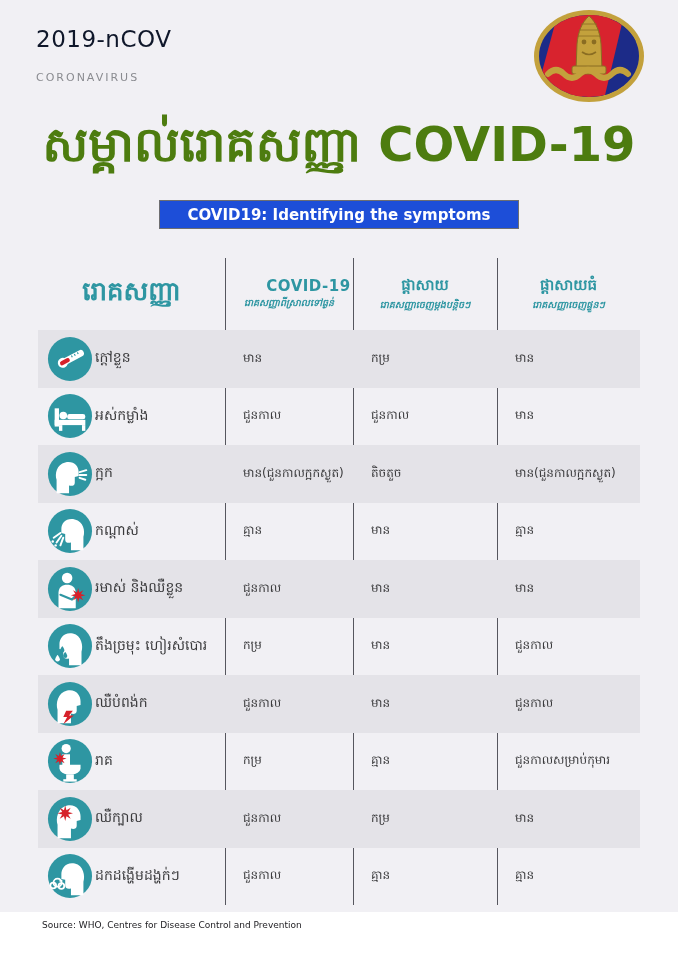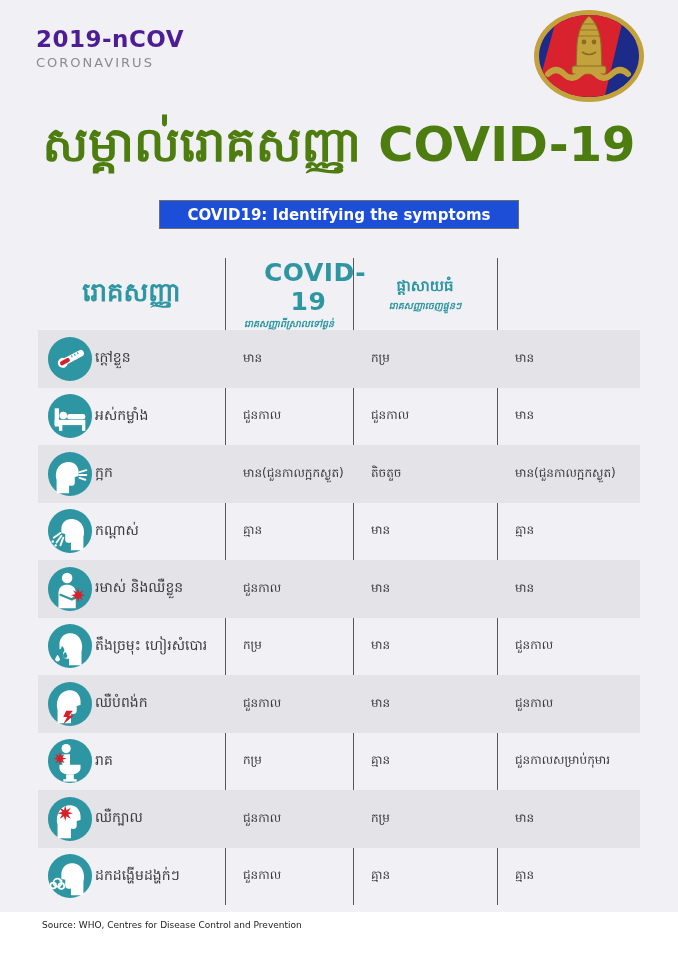"2019-nCOV" .brand-name { color: #4c1d95 -> #0f172a; font-weight: bold -> normal }
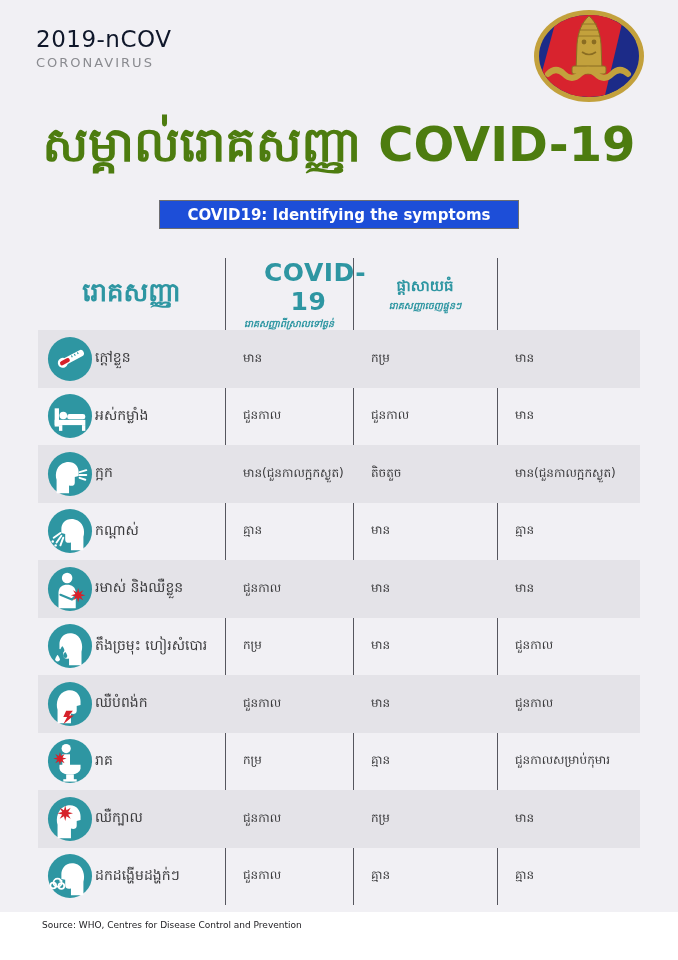"CORONAVIRUS" .brand-sub { font-size: 13px -> 11px; margin-top: 3px -> 19px }
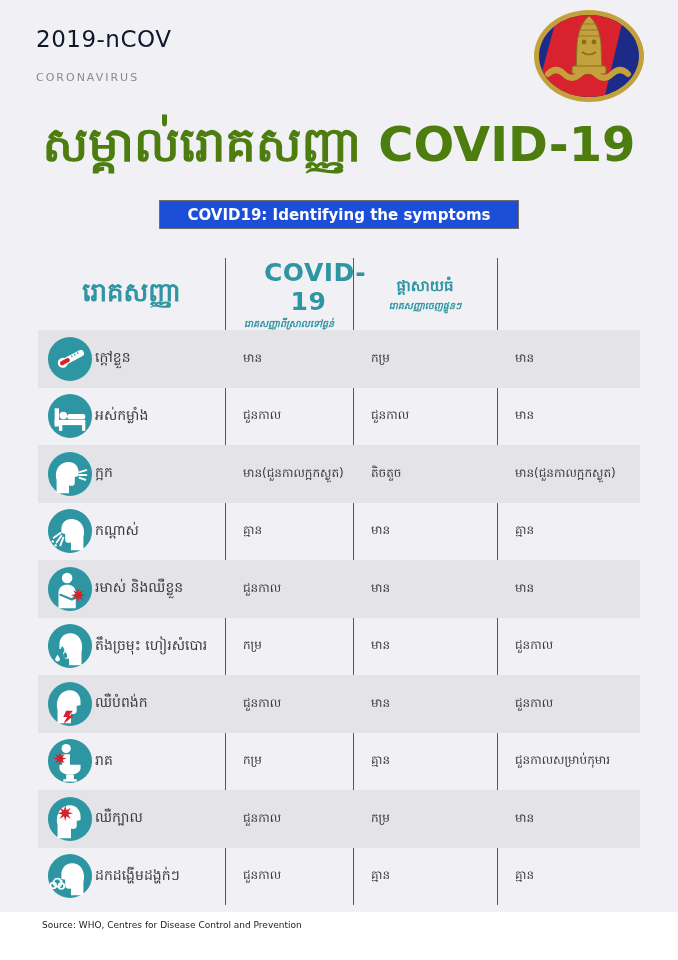"COVID-19" .h-title-lg { font-size: 25px -> 15px }
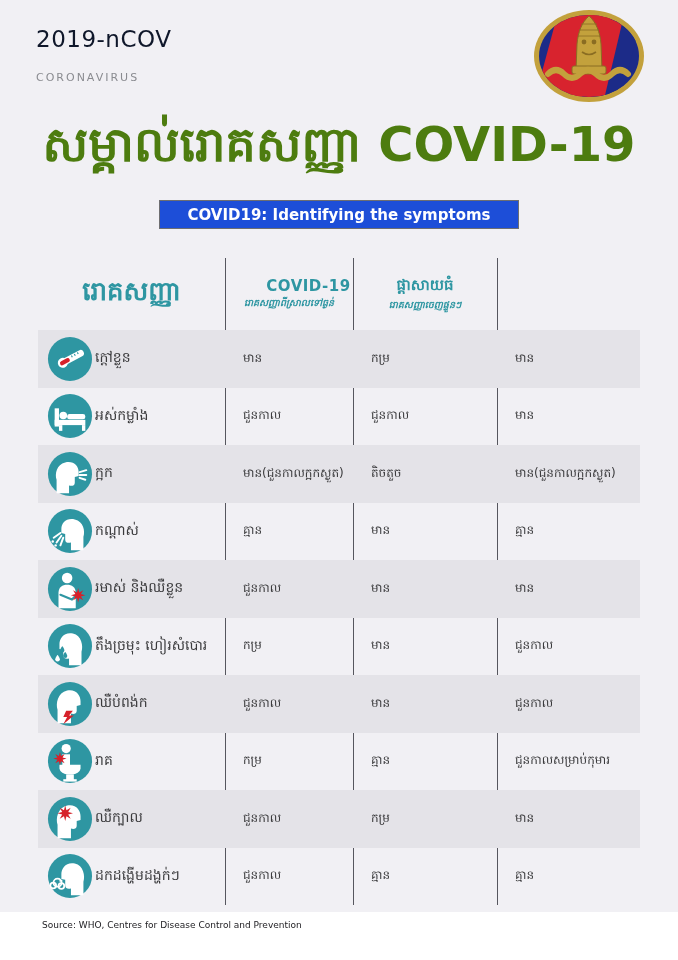"ផ្តាសាយ" div.hcell { html: none -> <div> <div>ផ្តាសាយ</div> <div>រោគសញ្ញាចេញម្តងបន្តិចៗ</div> </div> }
